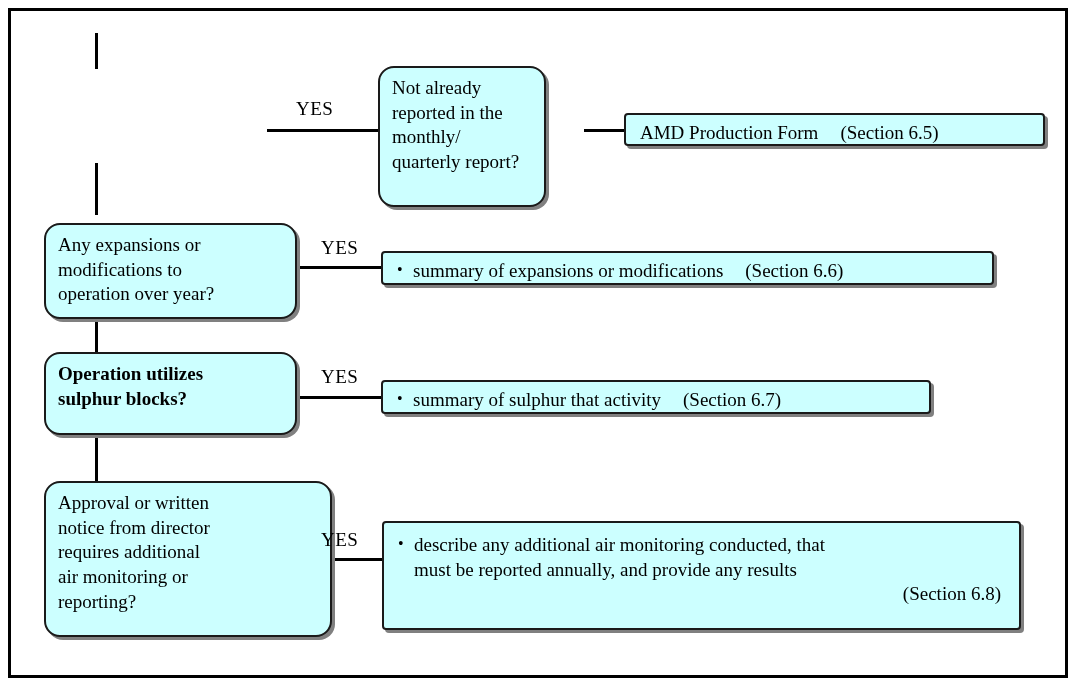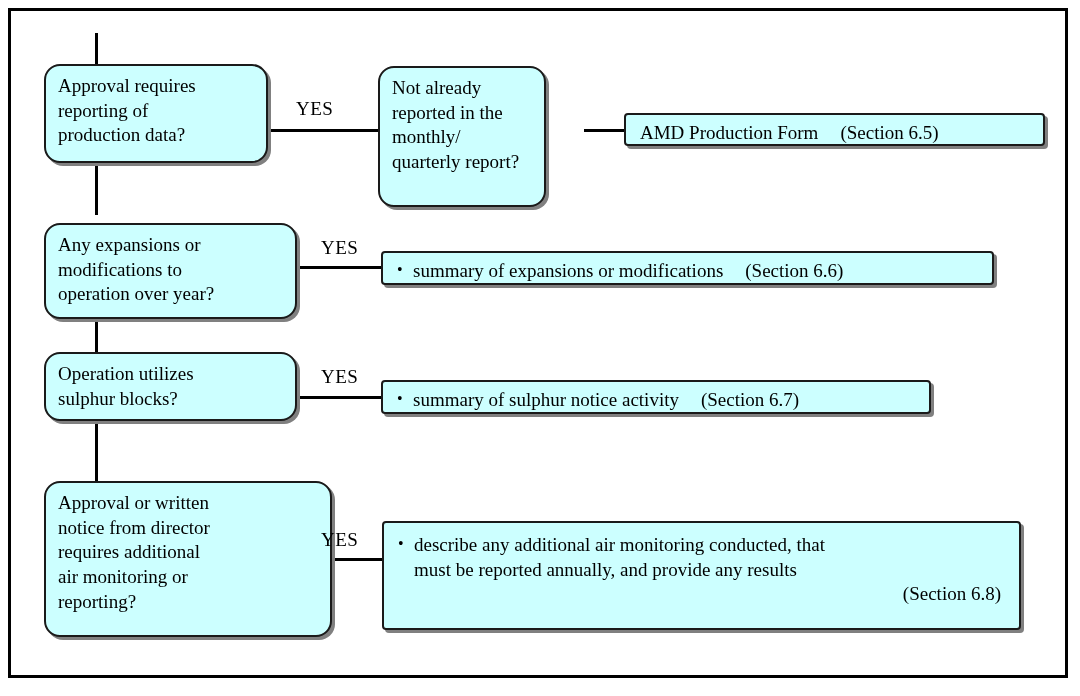"Approval requires" div.node { html: <div> <span>Approval requires reporting of production data?</span> </div> -> none }
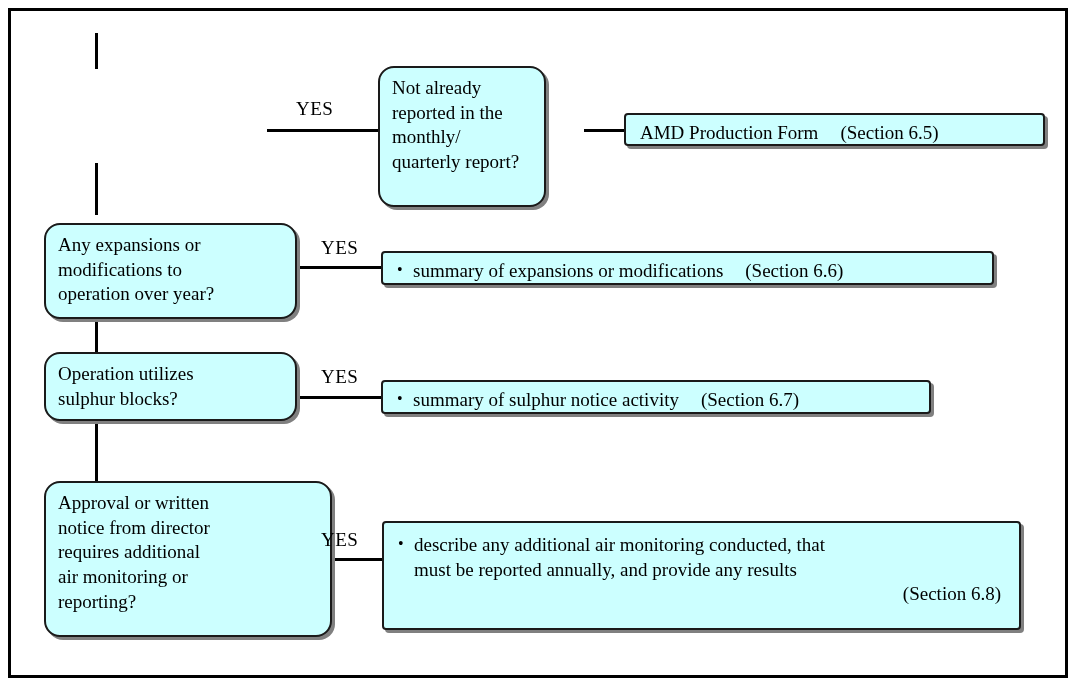"Operation utilizes" div.node { font-weight: none -> bold; height: 69px -> 83px }
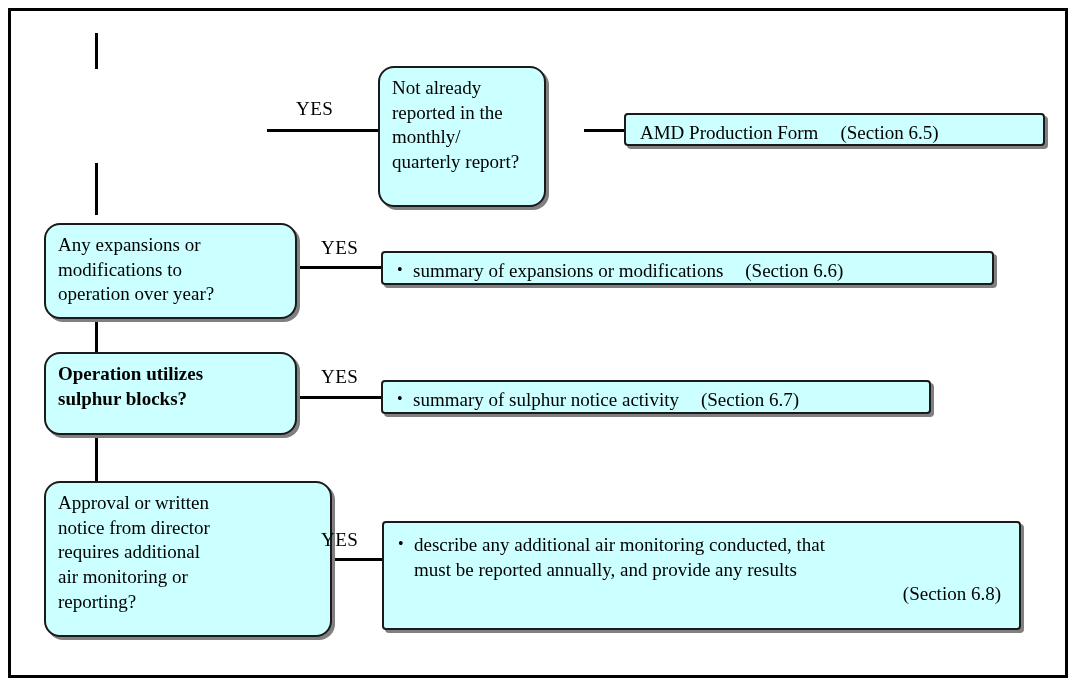"summary of sulphur notice activity" span { text: notice -> that }
